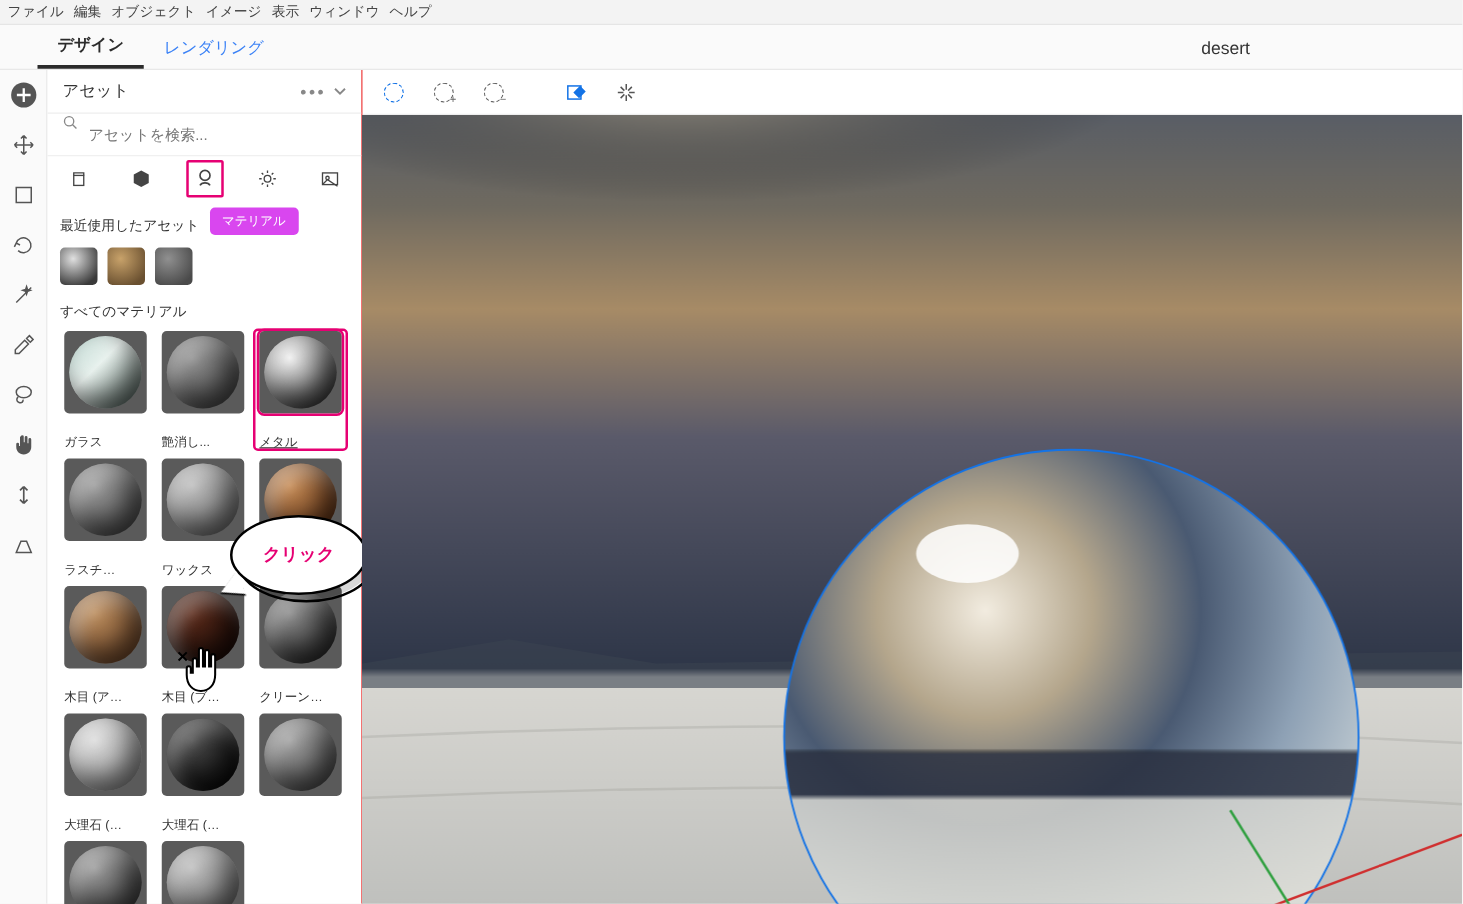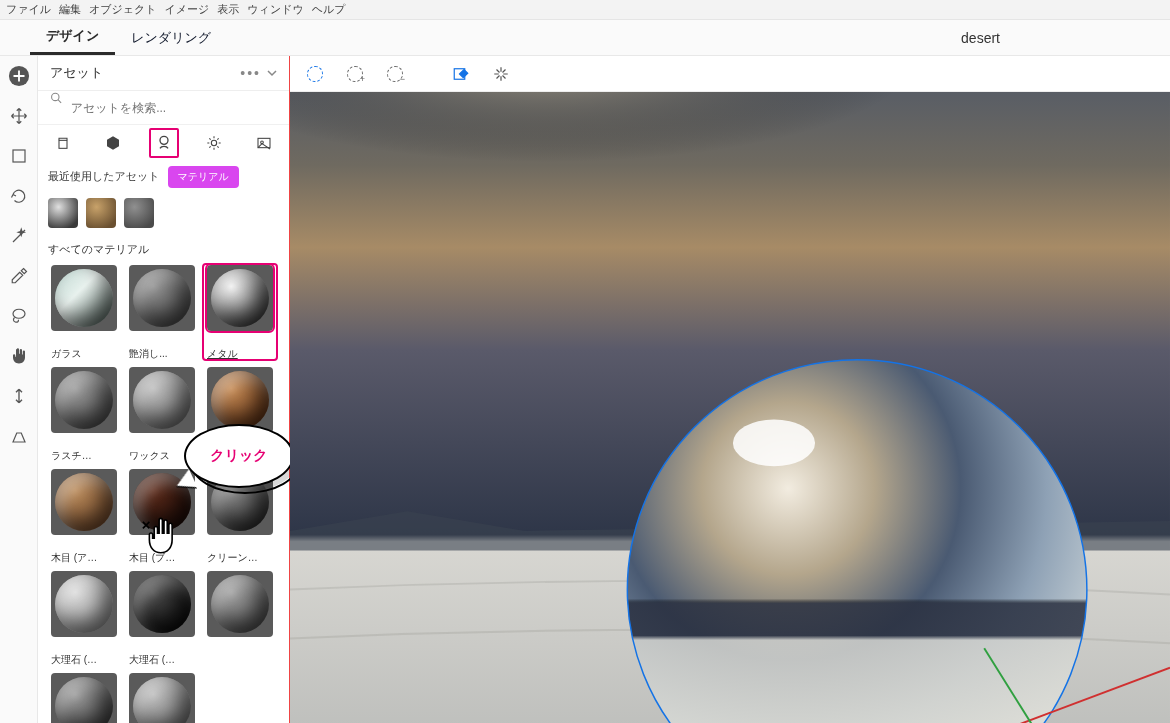"レンダリング" .tabbar .tab { color: #0f172a -> #3b82f6 }
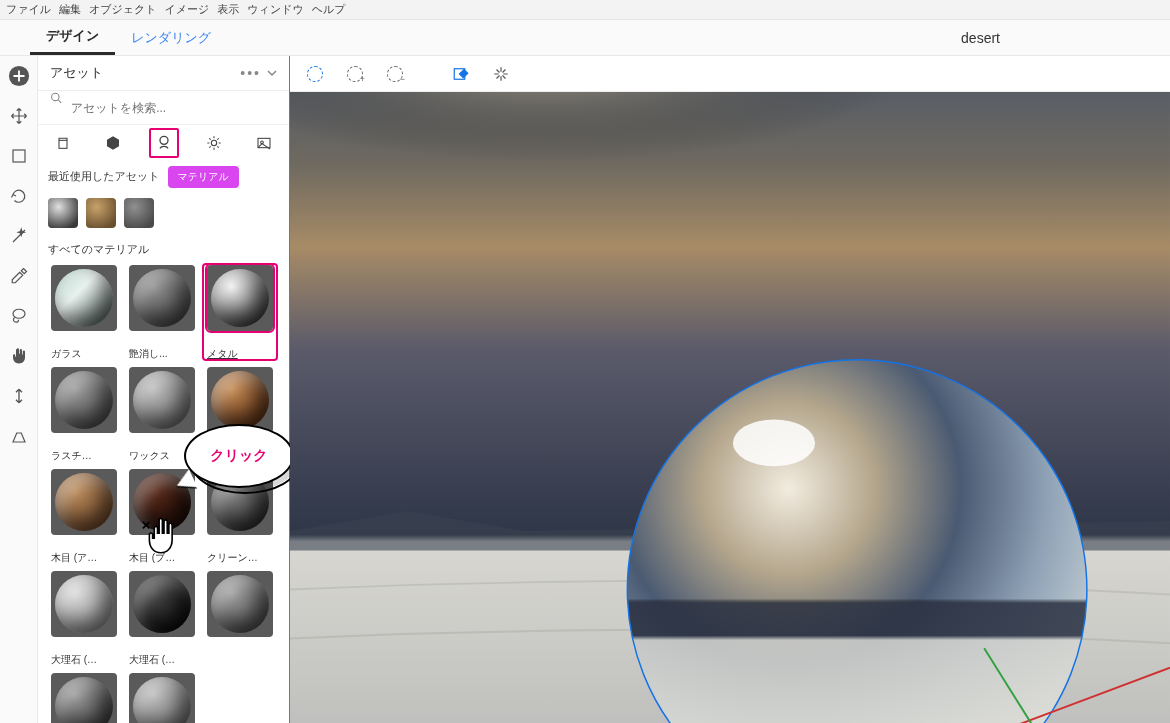"最近使用したアセット" .recent-row { align-items: center -> flex-end }
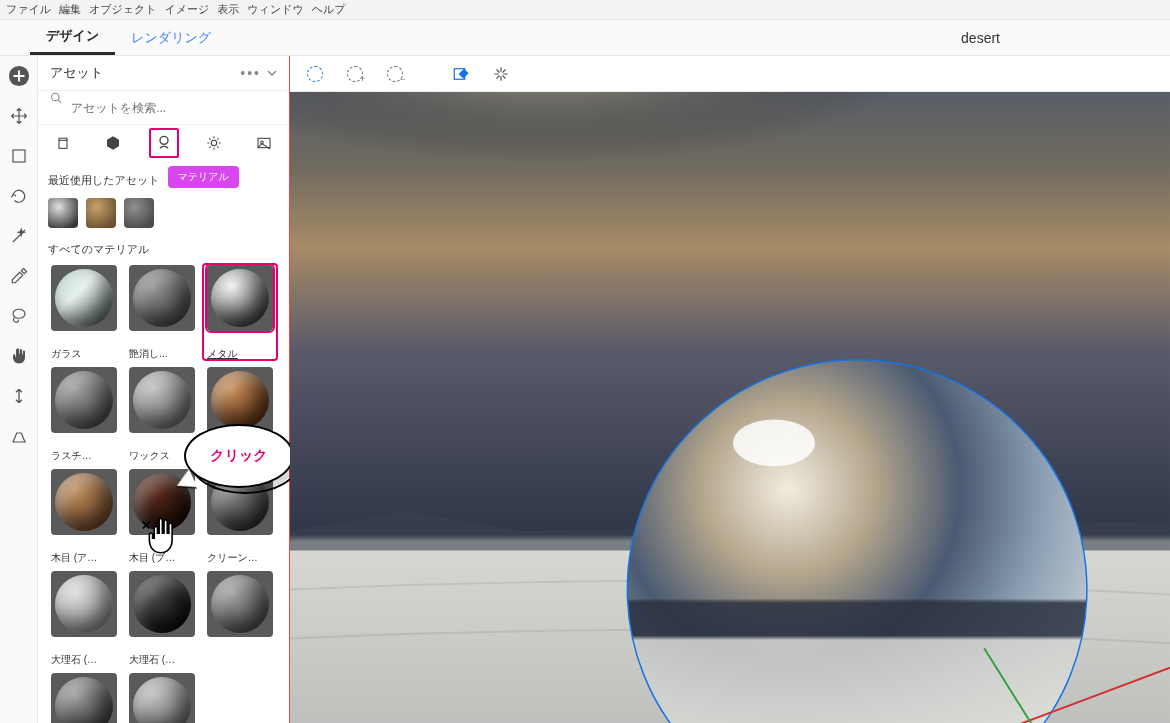"クリック" .speech { top: 368px -> 356px }
